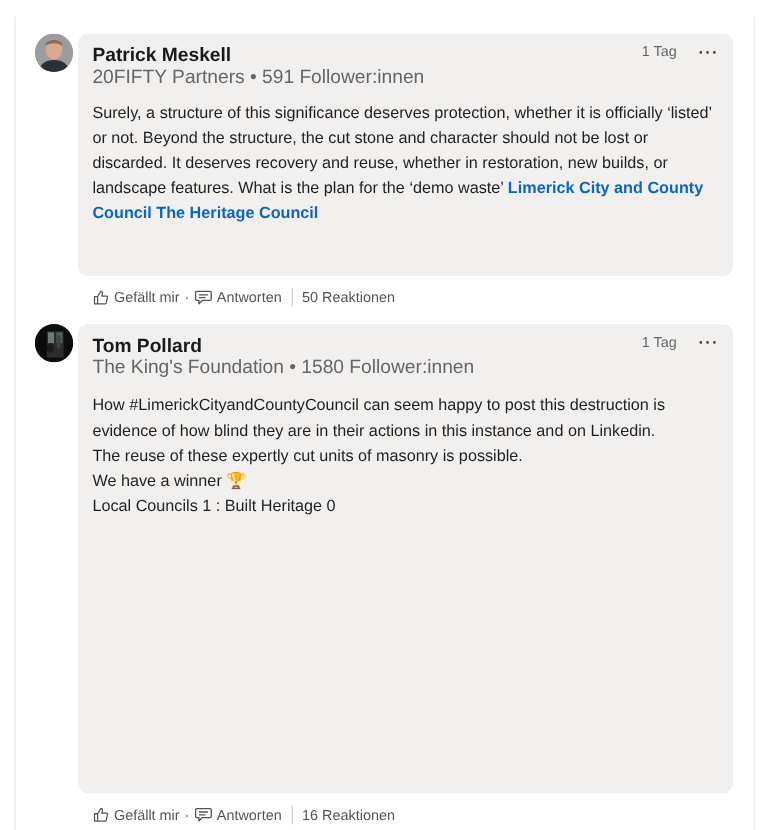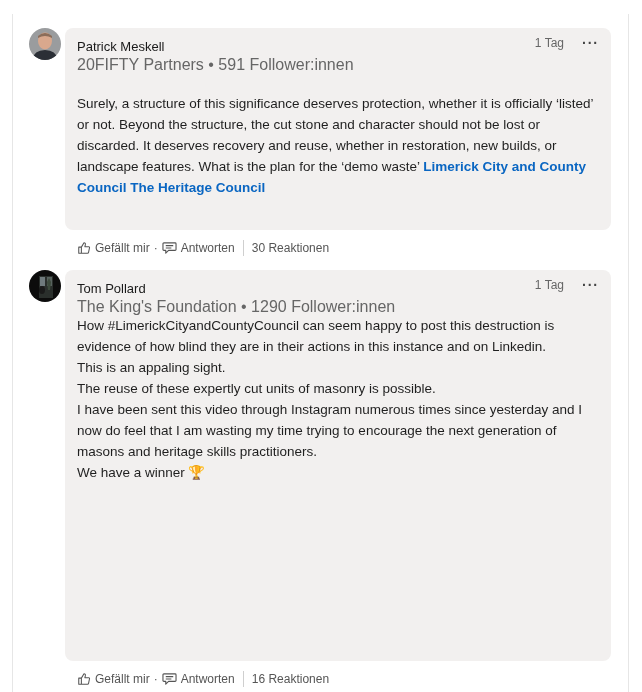"Patrick Meskell" .author { font-size: 13px -> 16px; font-weight: normal -> bold }
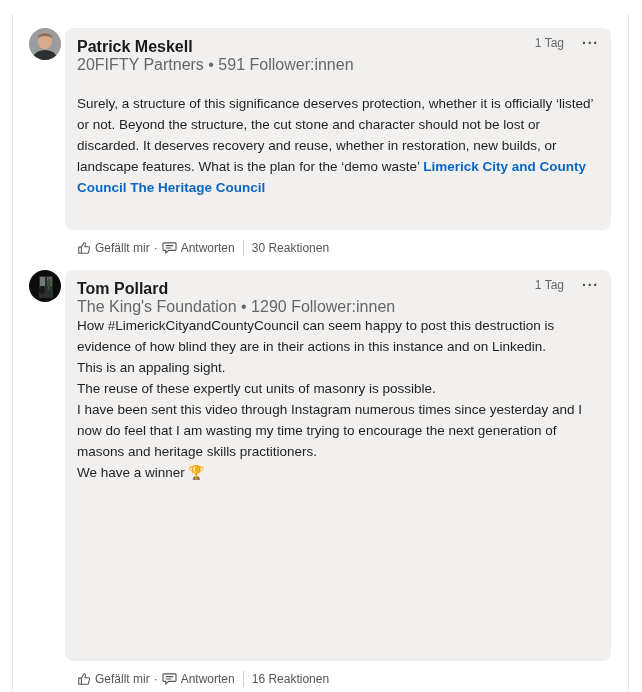"Surely, a structure of this" .body-text { margin-top: 20px -> 10px }
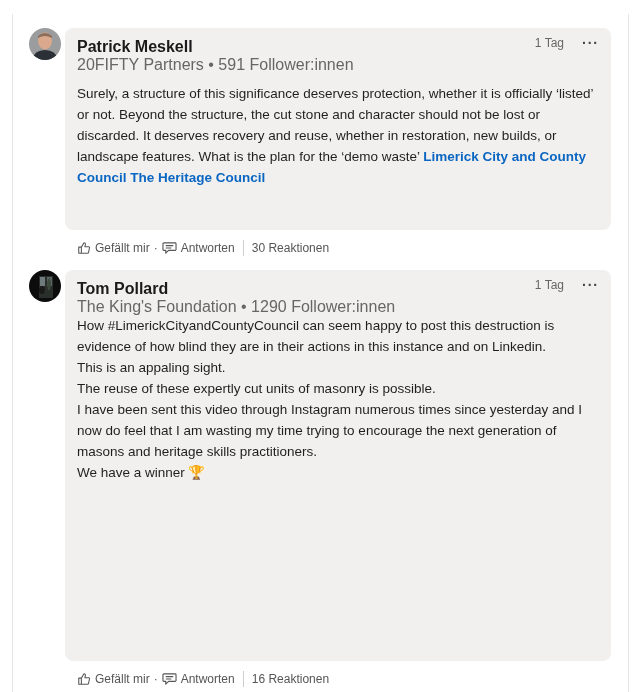"30 Reaktionen" span.act { text: 30 -> 50 }
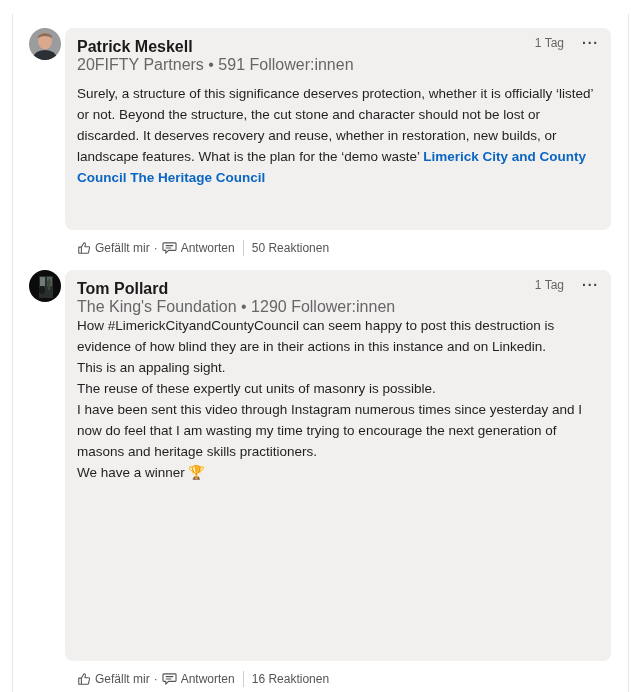"The King's Foundation • 1290" div.subtitle { text: 1290 -> 1580 }
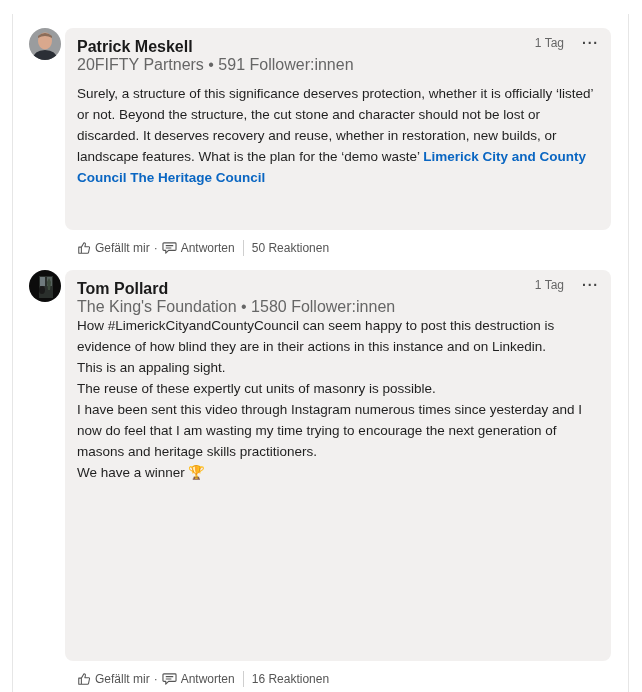"How #LimerickCityandCountyCouncil can" div.body-text { margin-top: 0 -> 12px }
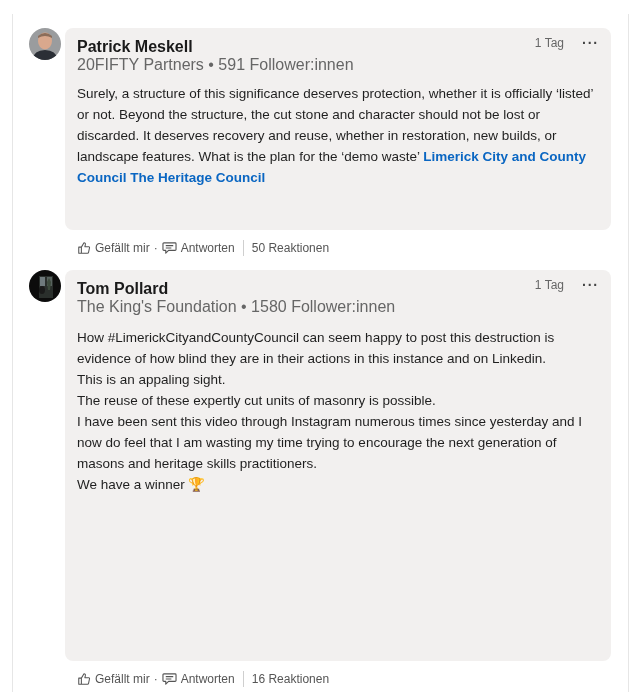"This is an appaling sight." p { html: <p>This is an appaling sight.</p> -> none }
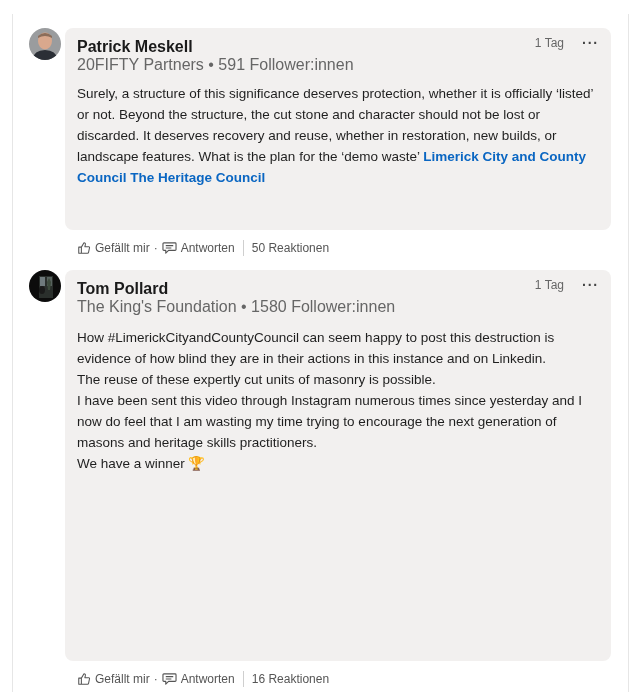"I have been sent this" p { html: <p>I have been sent this video through Instagram numerous times since yesterday and I now do feel that I am wasting my time trying to encourage the next generation of masons and heritage skills practitioners.</p> -> none }
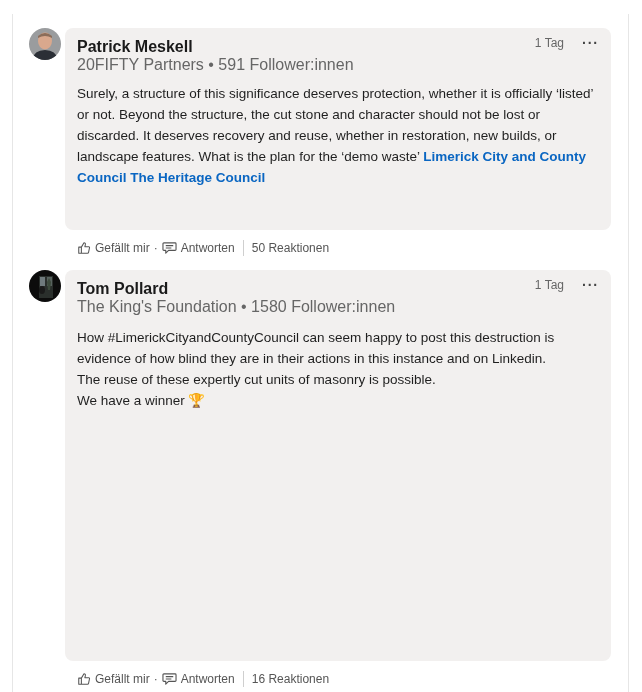"Local Councils 1 : Built" p { html: none -> <p>Local Councils 1 : Built Heritage 0</p> }
